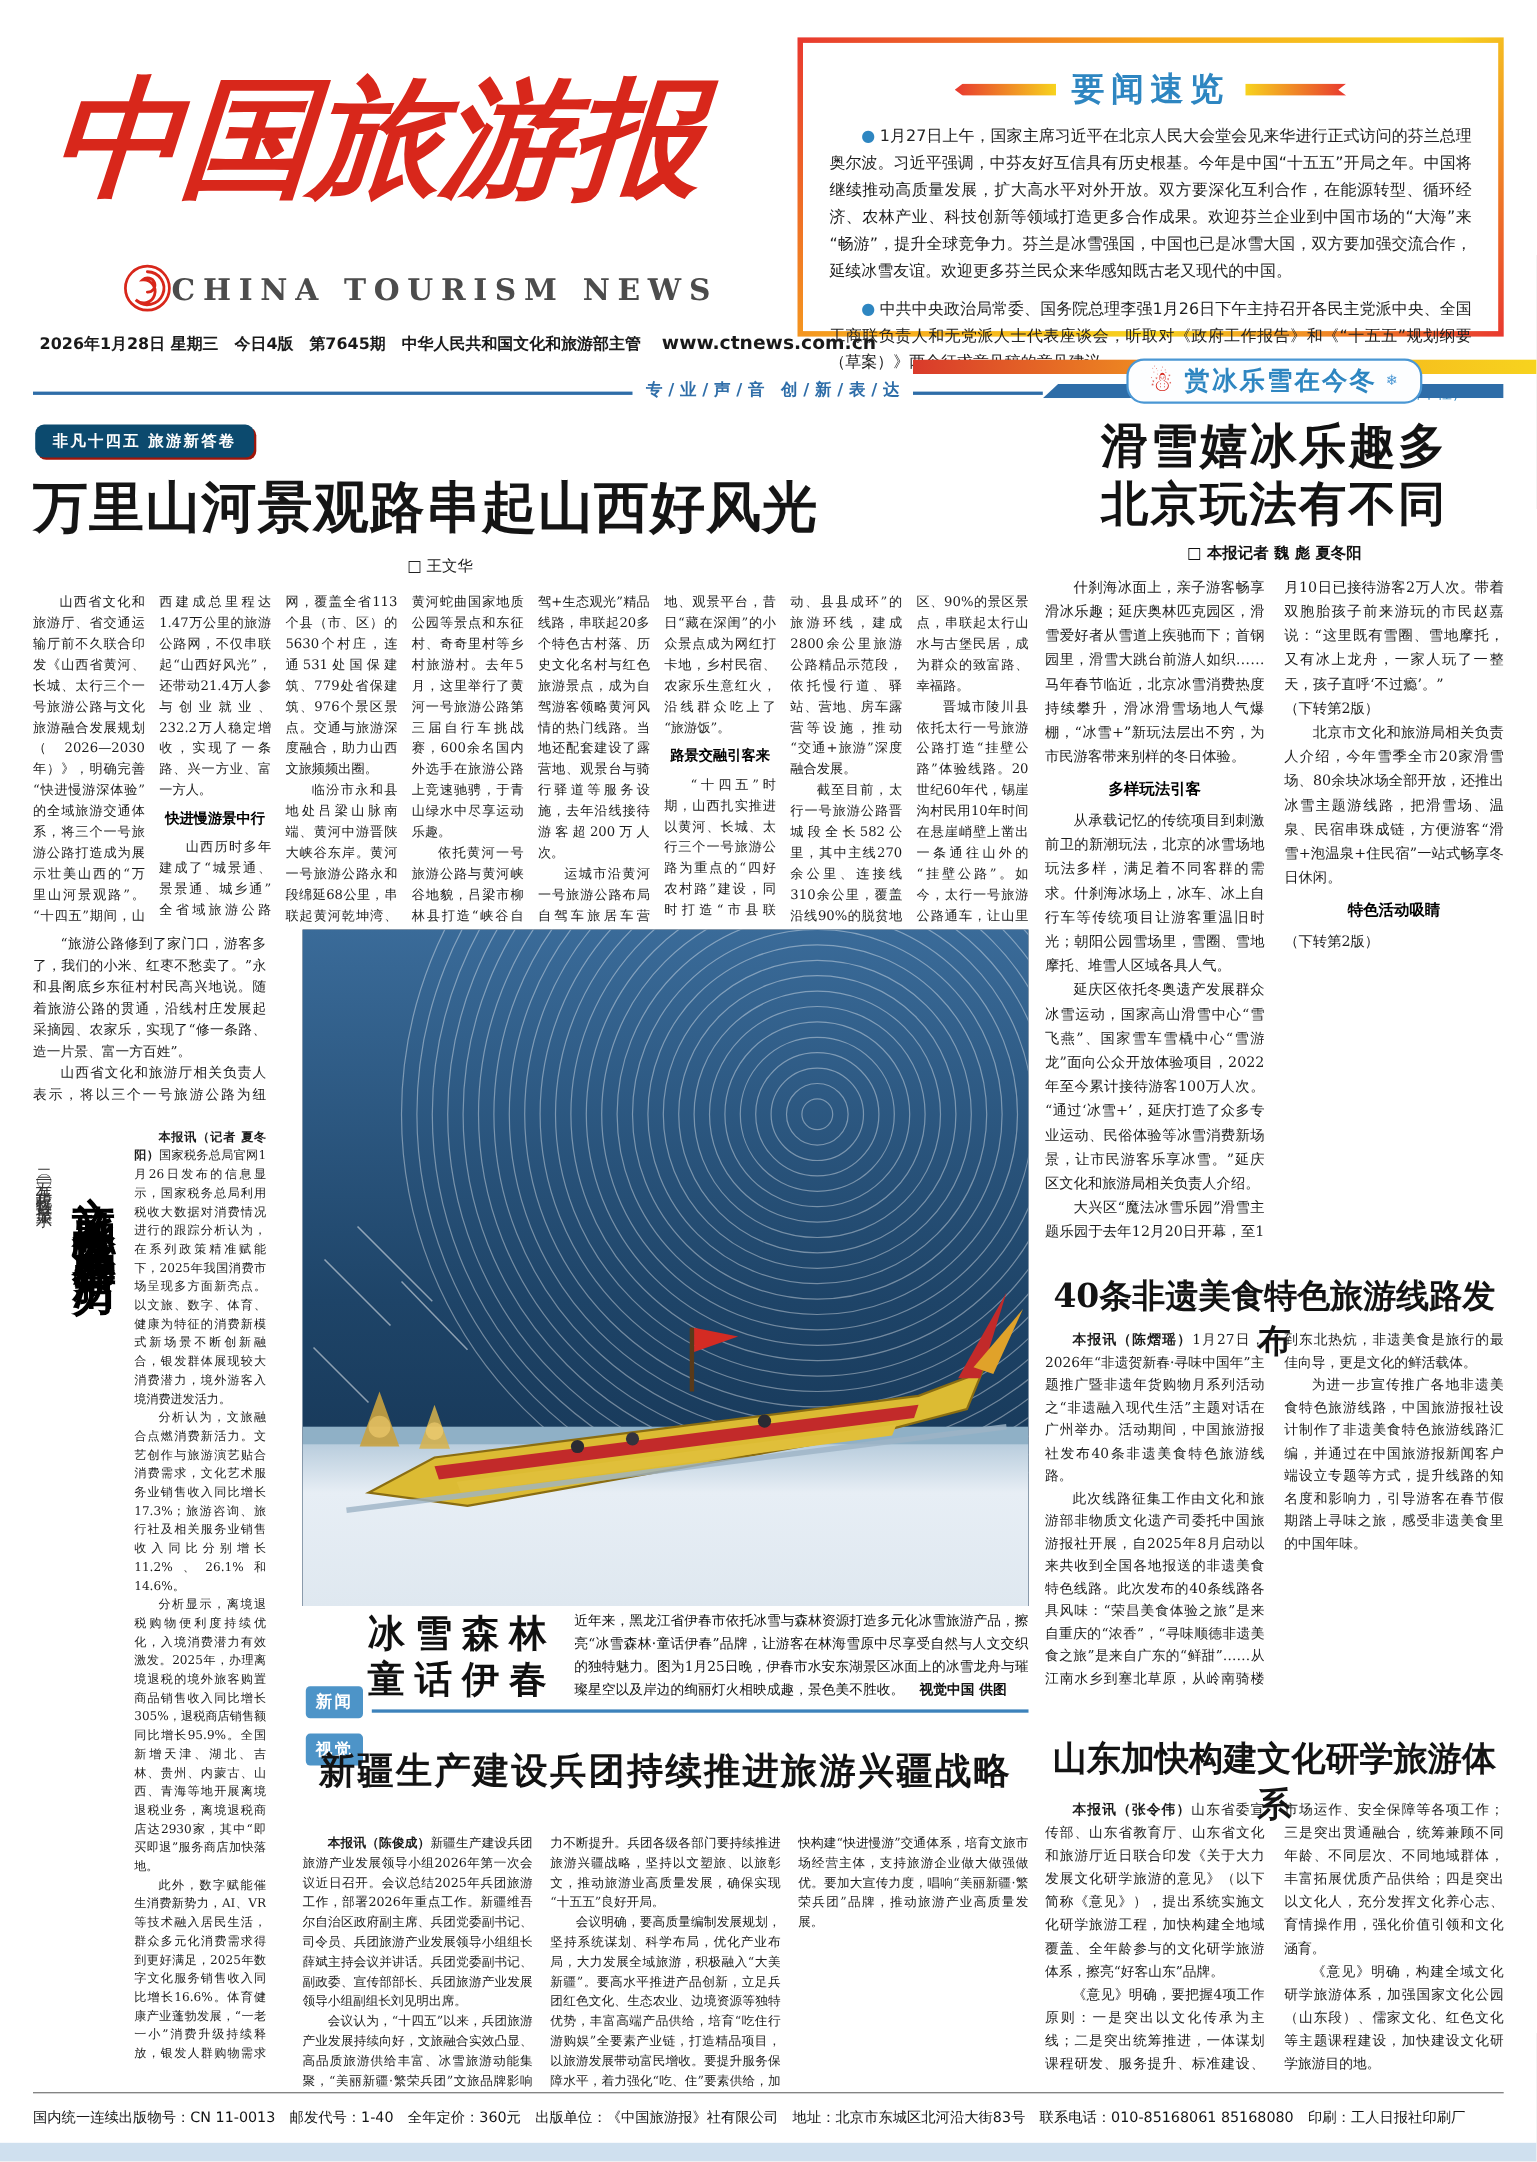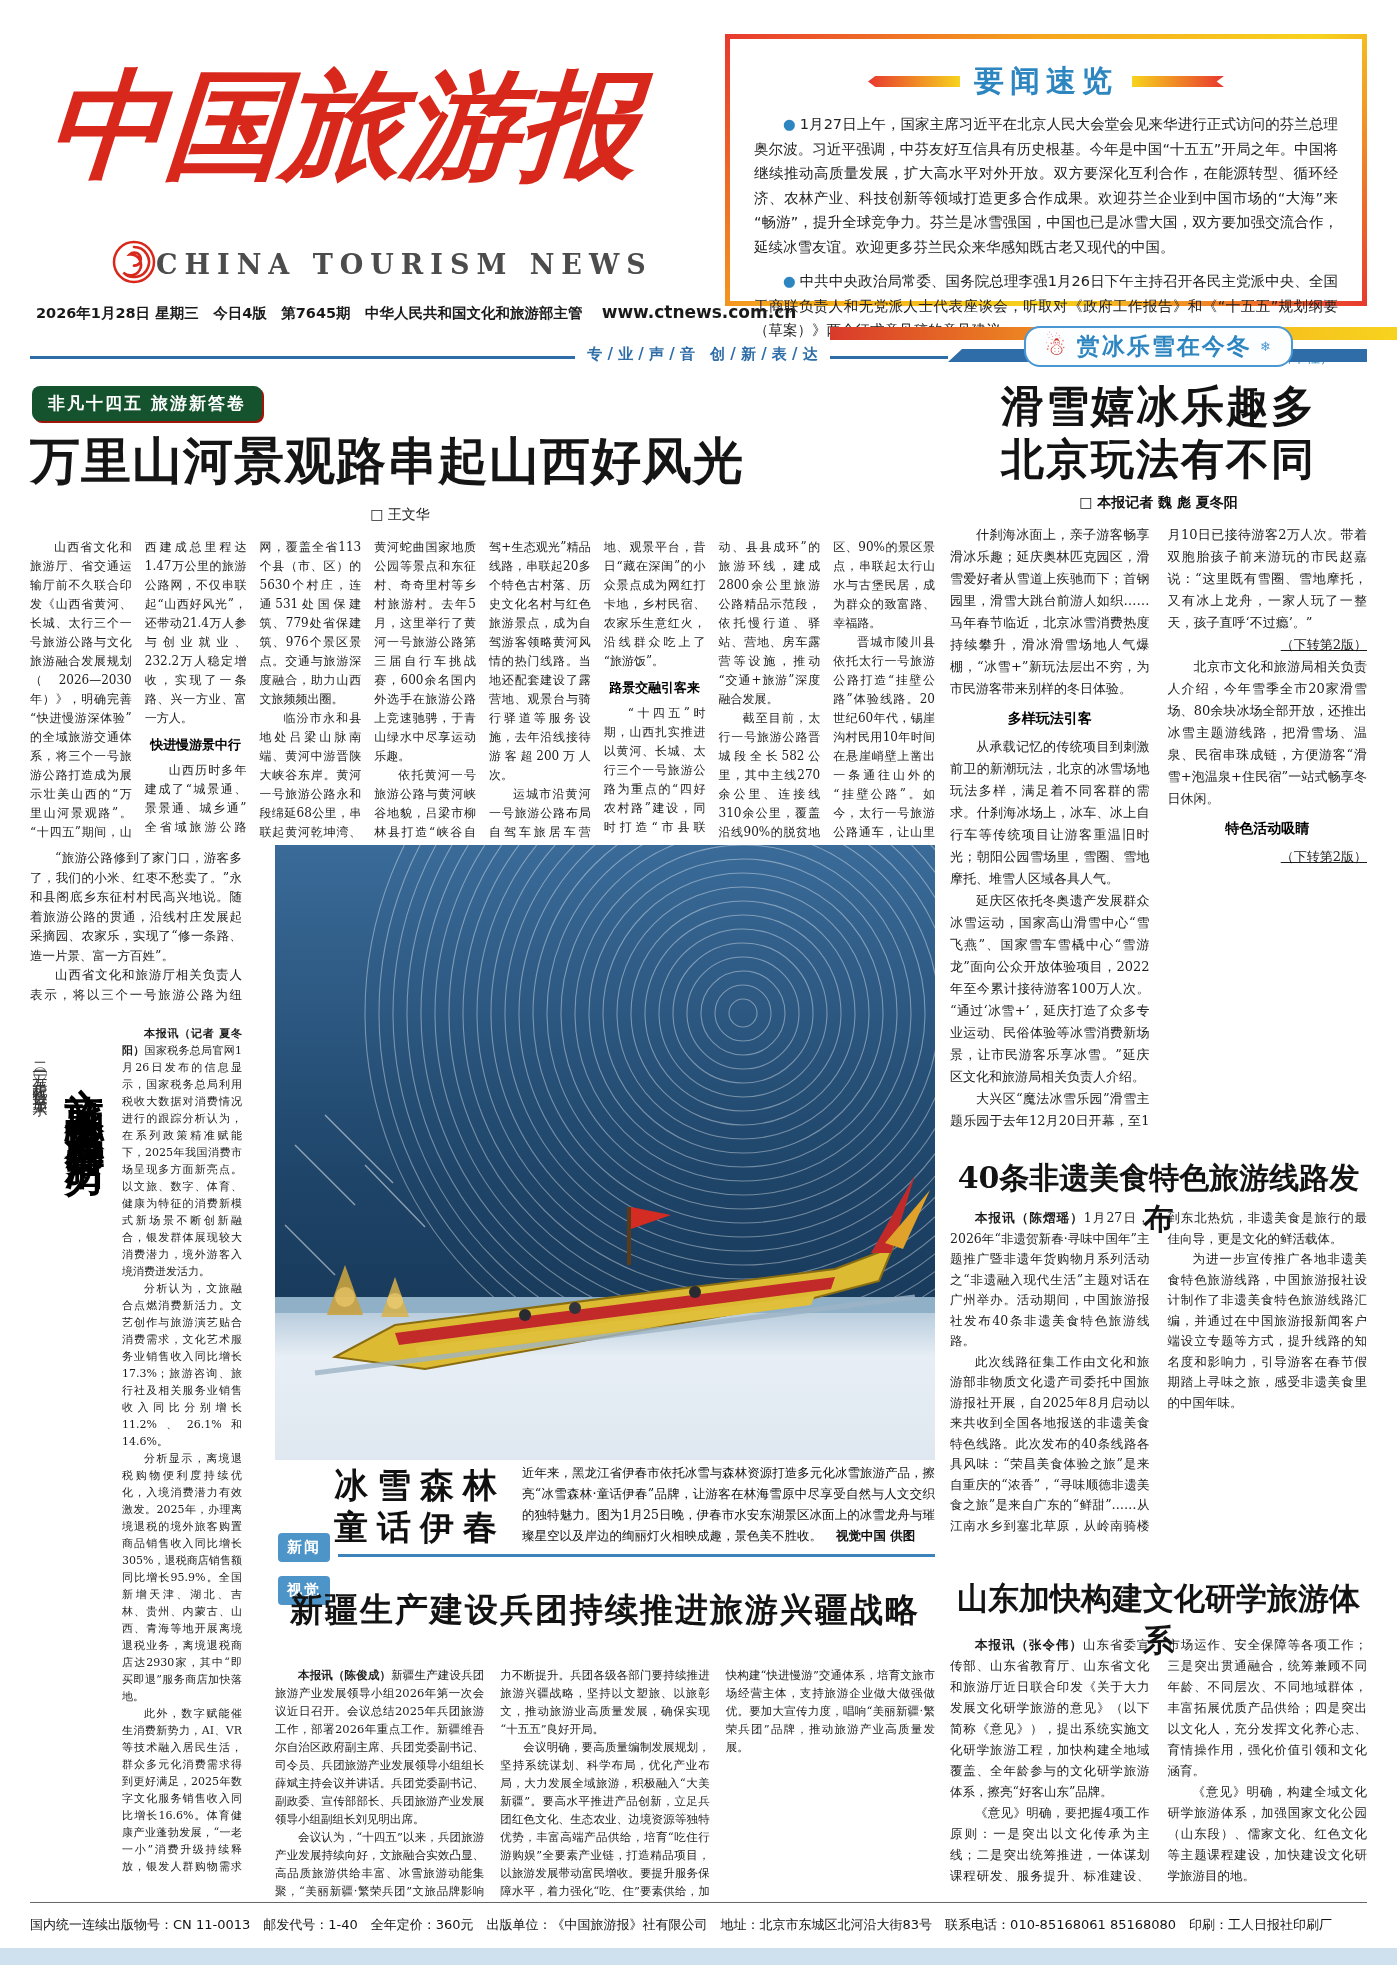"非凡十四五 旅游新答卷" #lead-badge { background: #14532d -> #0c4a6e; font-size: 17px -> 14px }
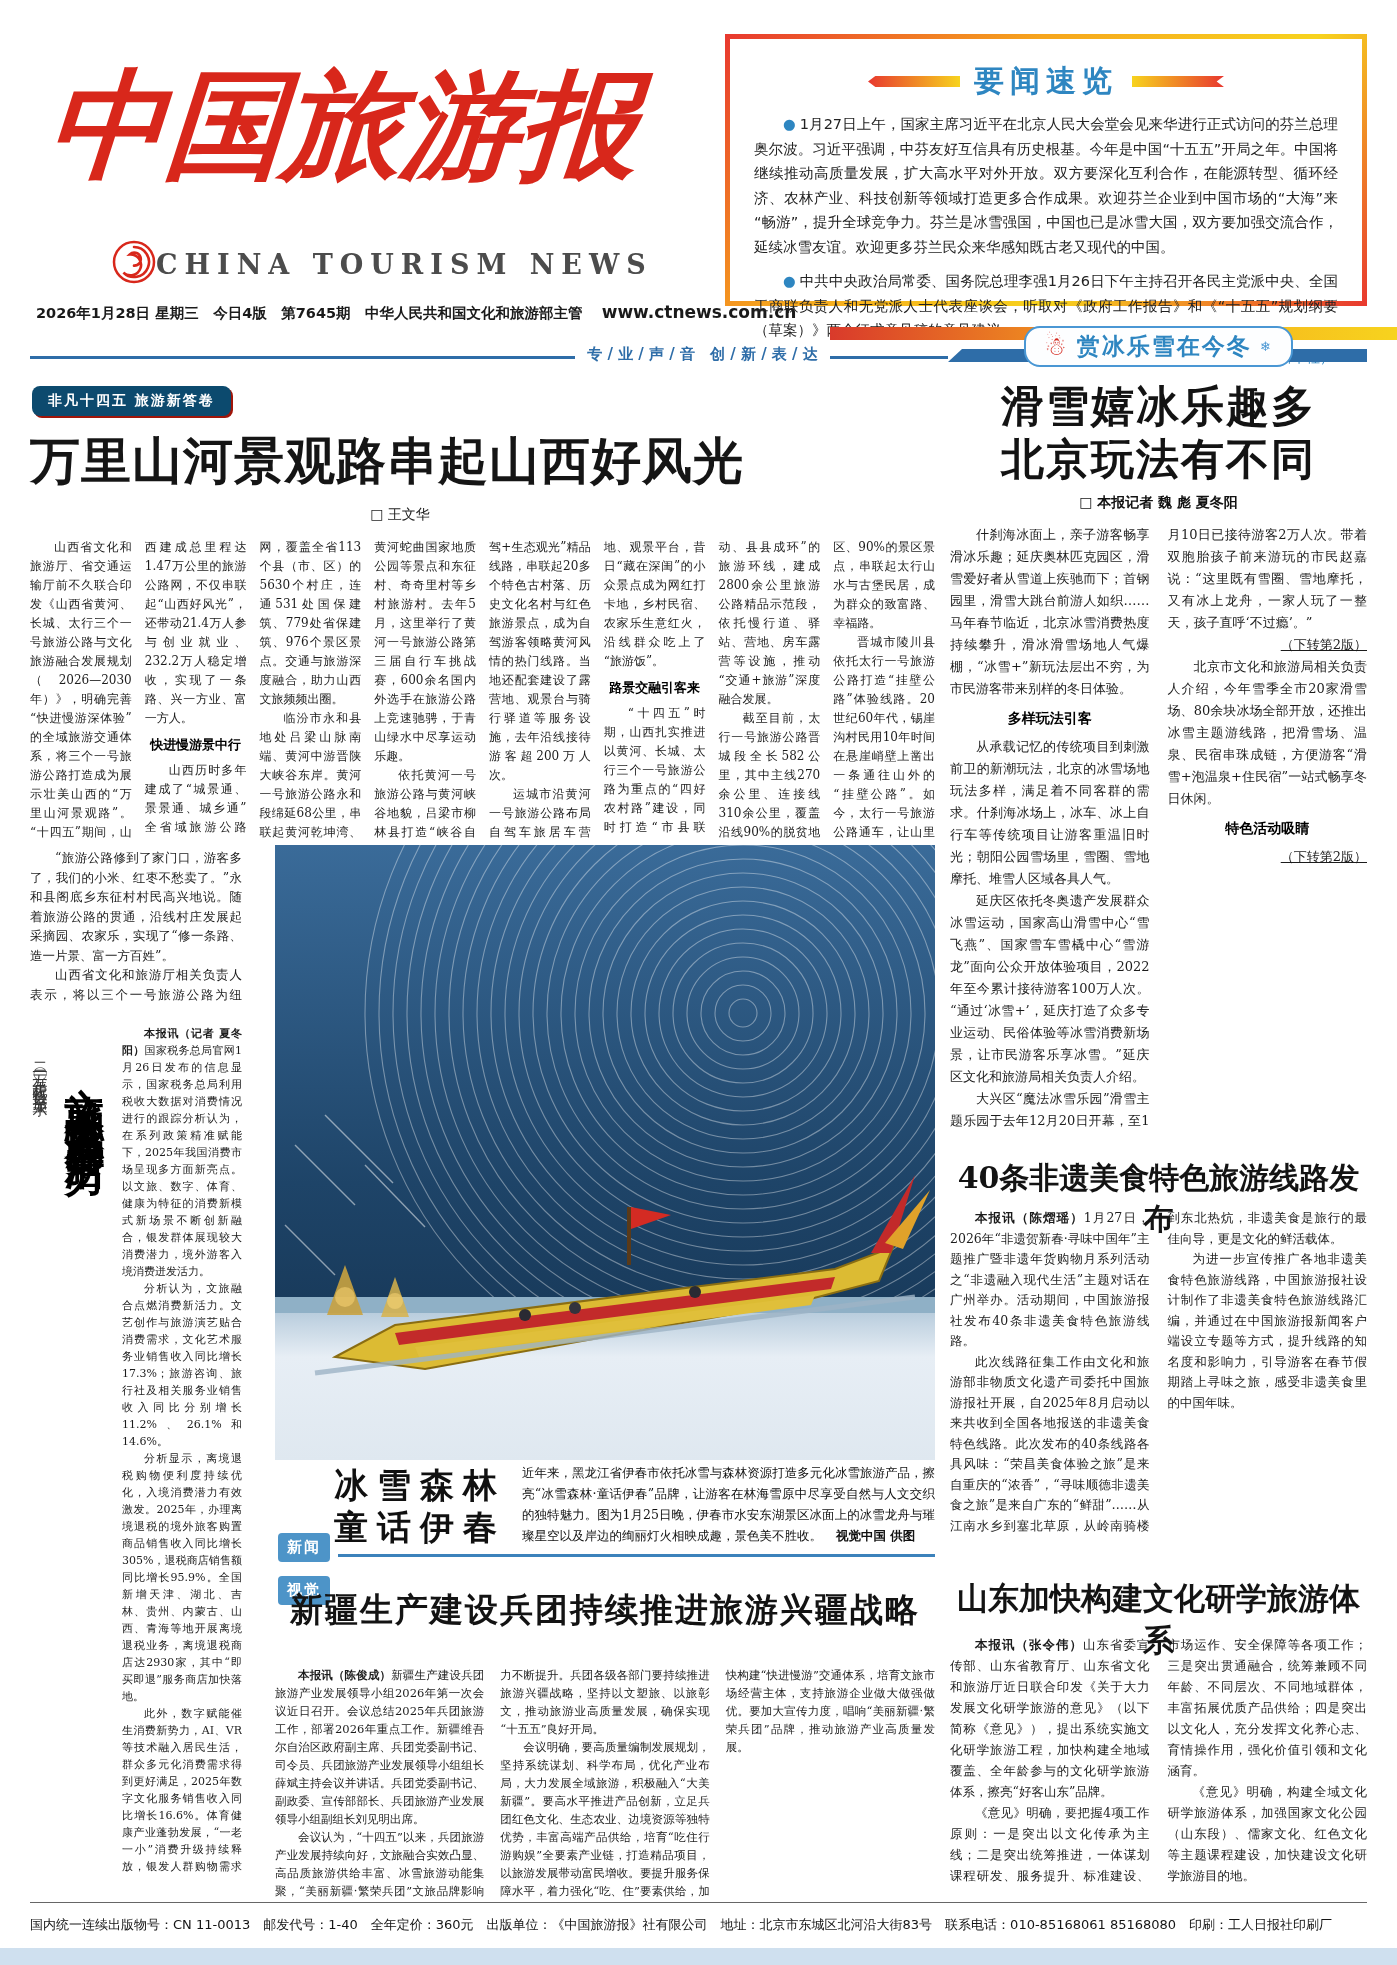"（下转第2版）" .colbody .jump { text-align: right -> left; text-decoration: underline -> none }
